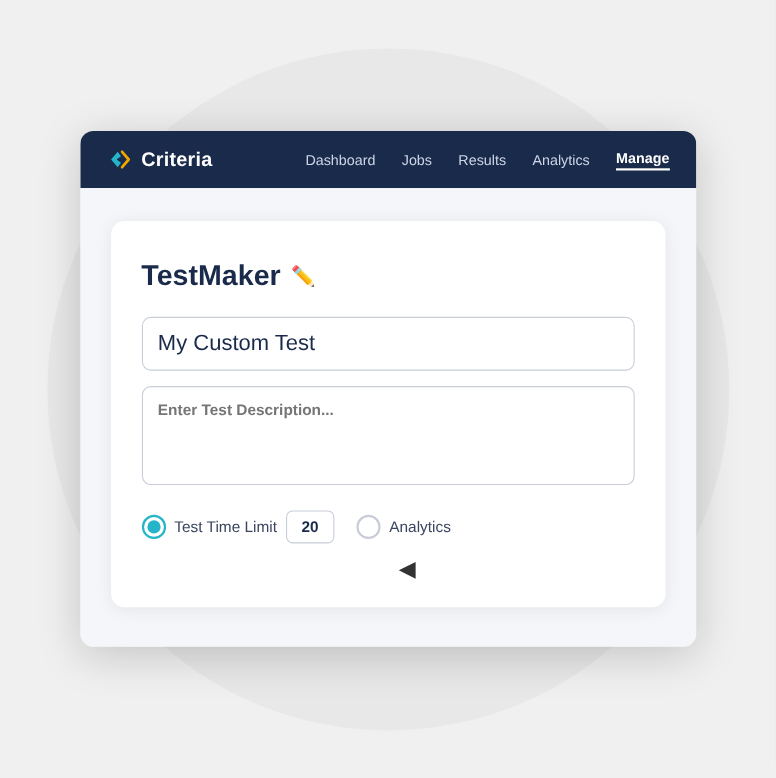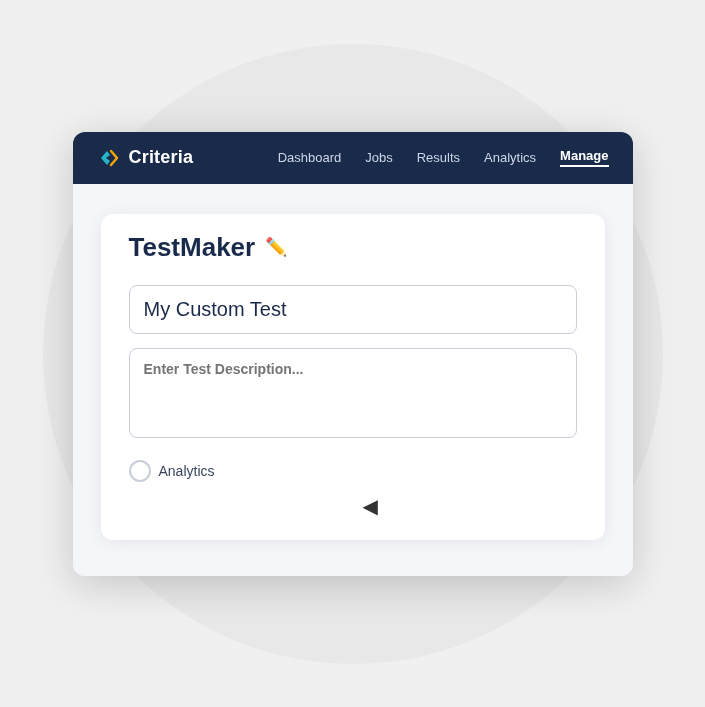"TestMaker" .card { padding: 18px 28px 32px -> 34px 28px 32px }
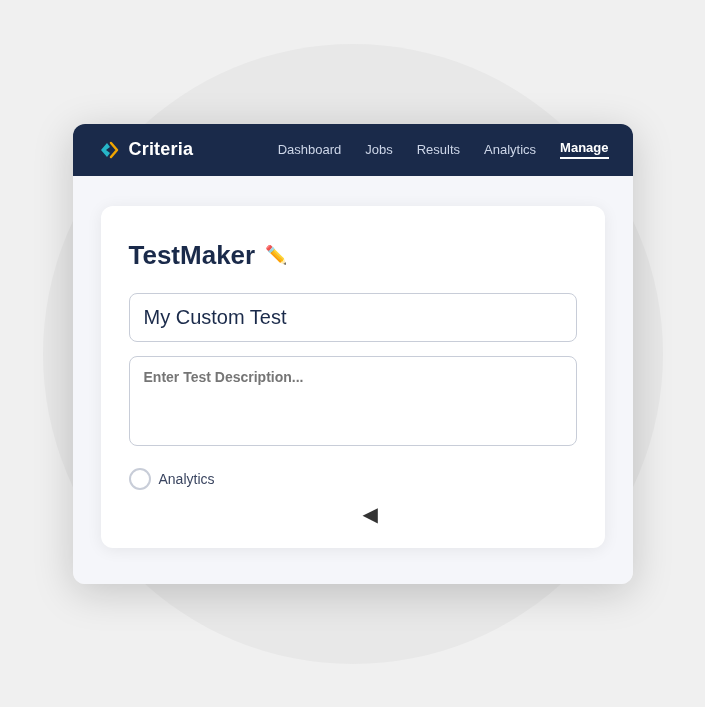"Test Time Limit" div.radio-option { html: none -> <div> <div> <div></div> </div> <span>Test Time Limit</span> <input> </div> }
